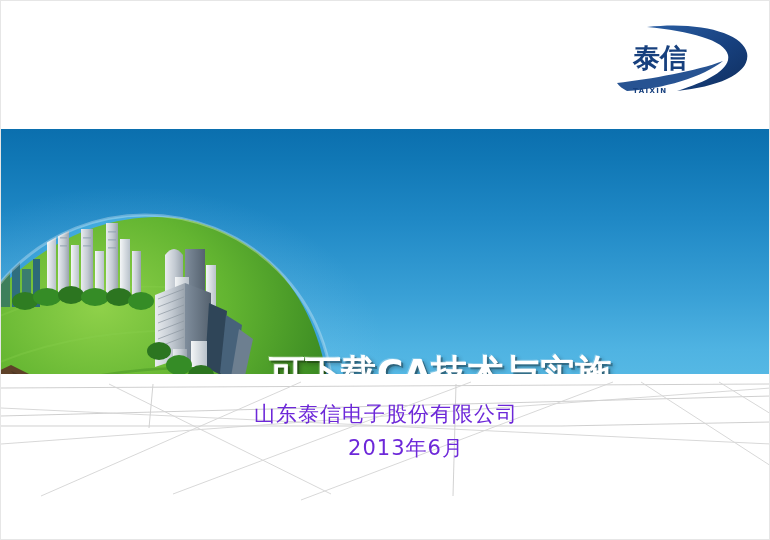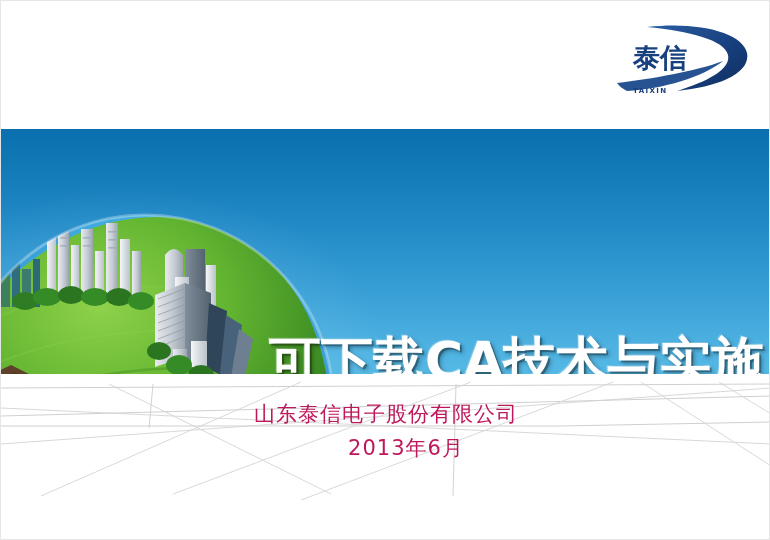"可下载CA技术与实施" .hero-title { font-size: 52px -> 36px; top: 201px -> 213px }
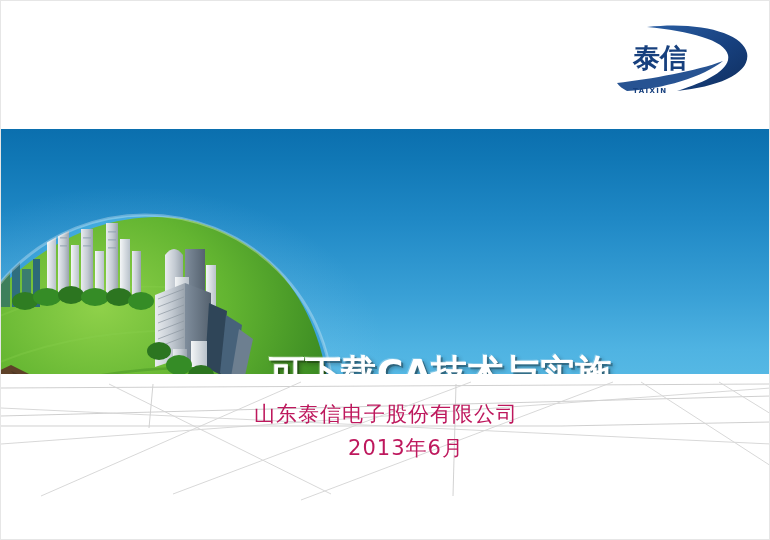"山东泰信电子股份有限公司" .footer-text { color: #be185d -> #6d28d9 }
